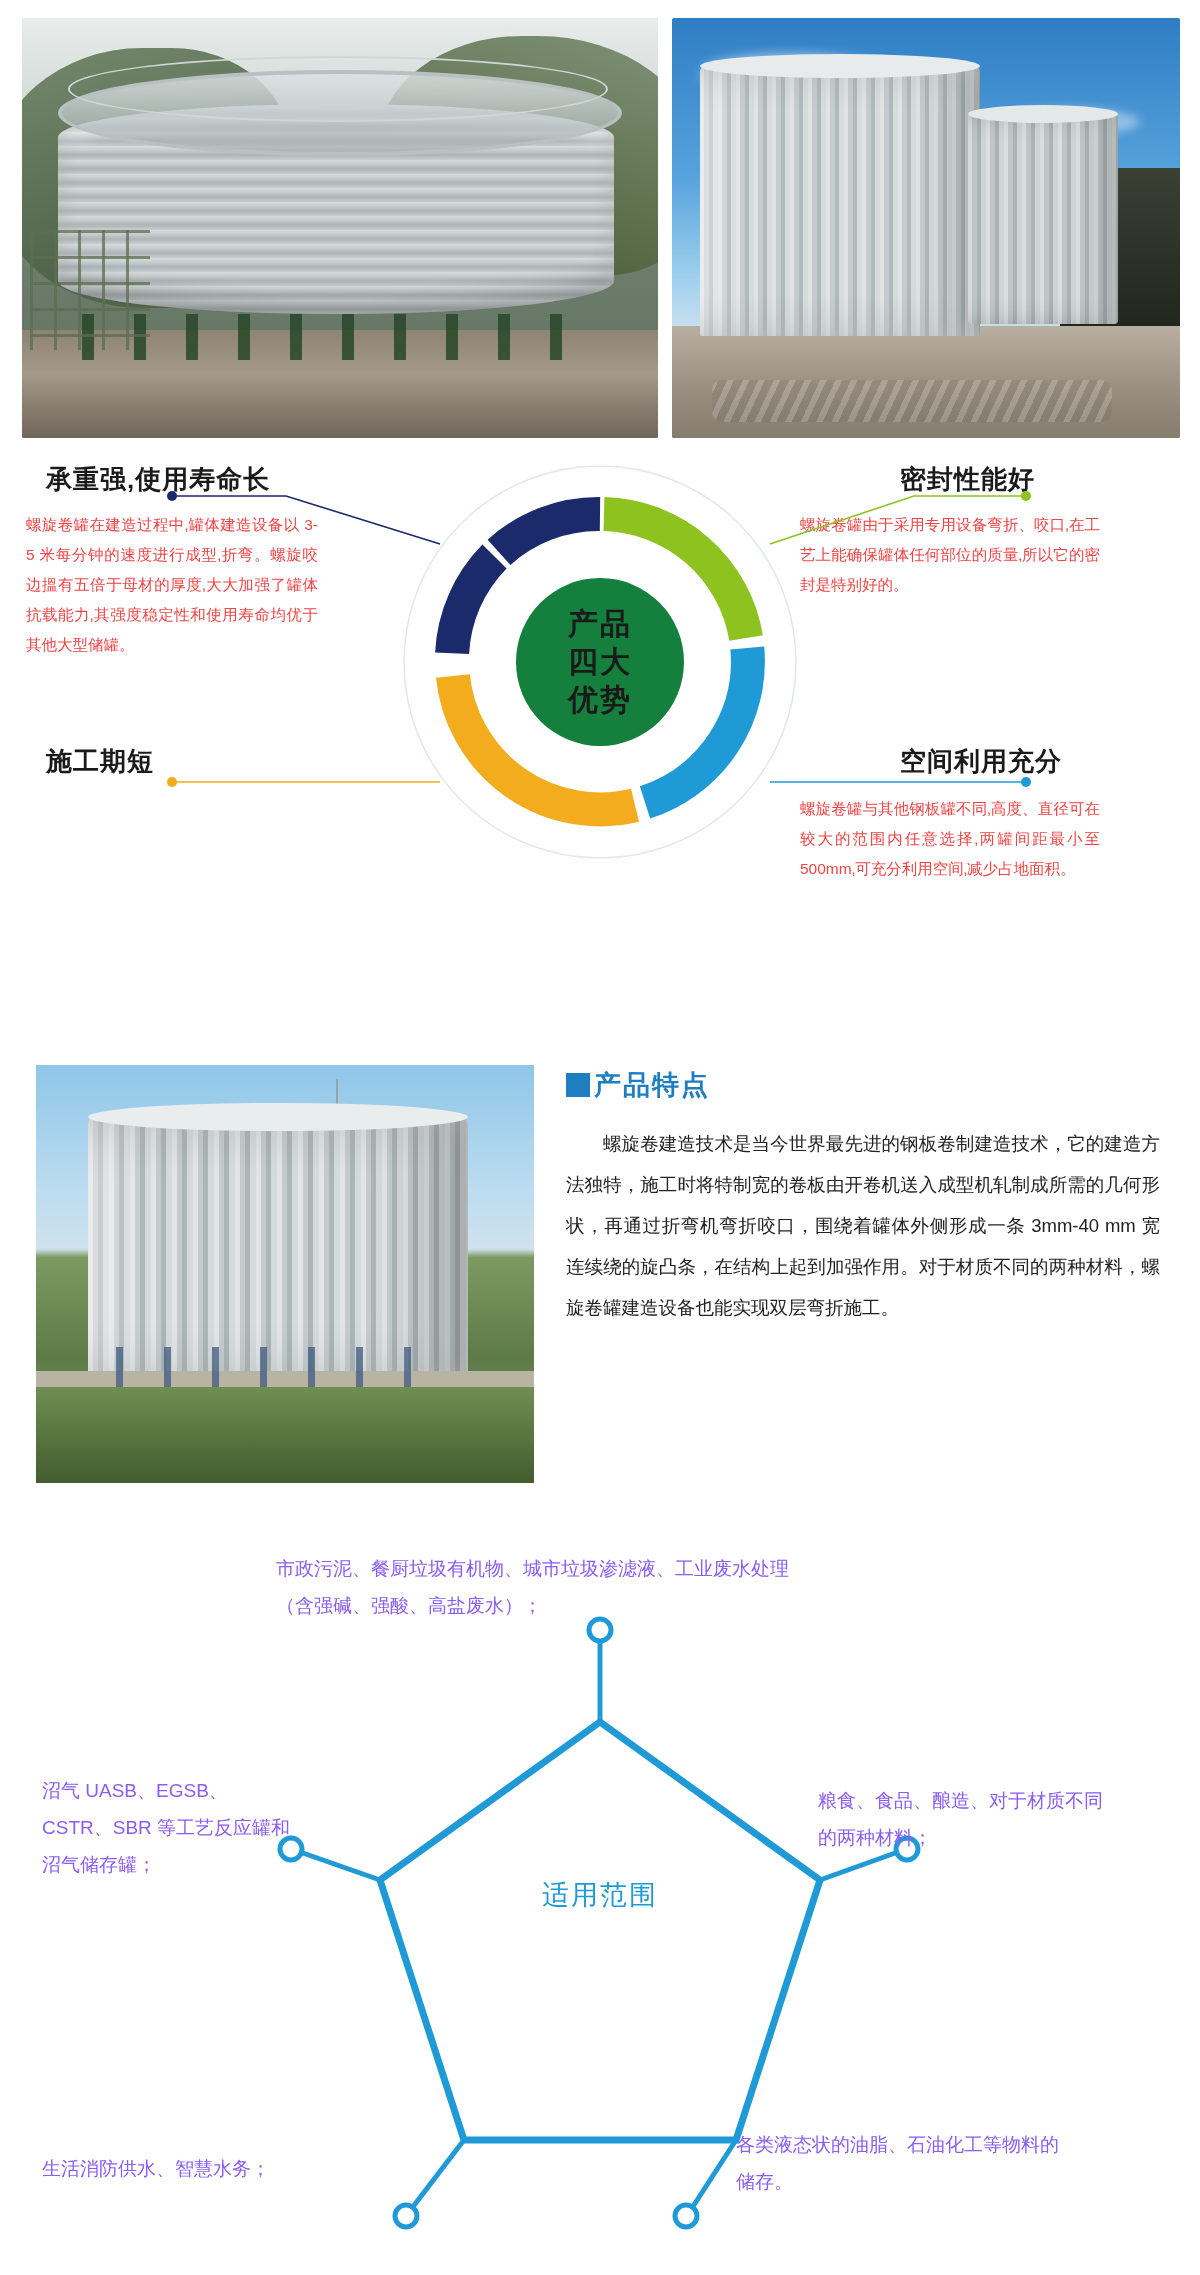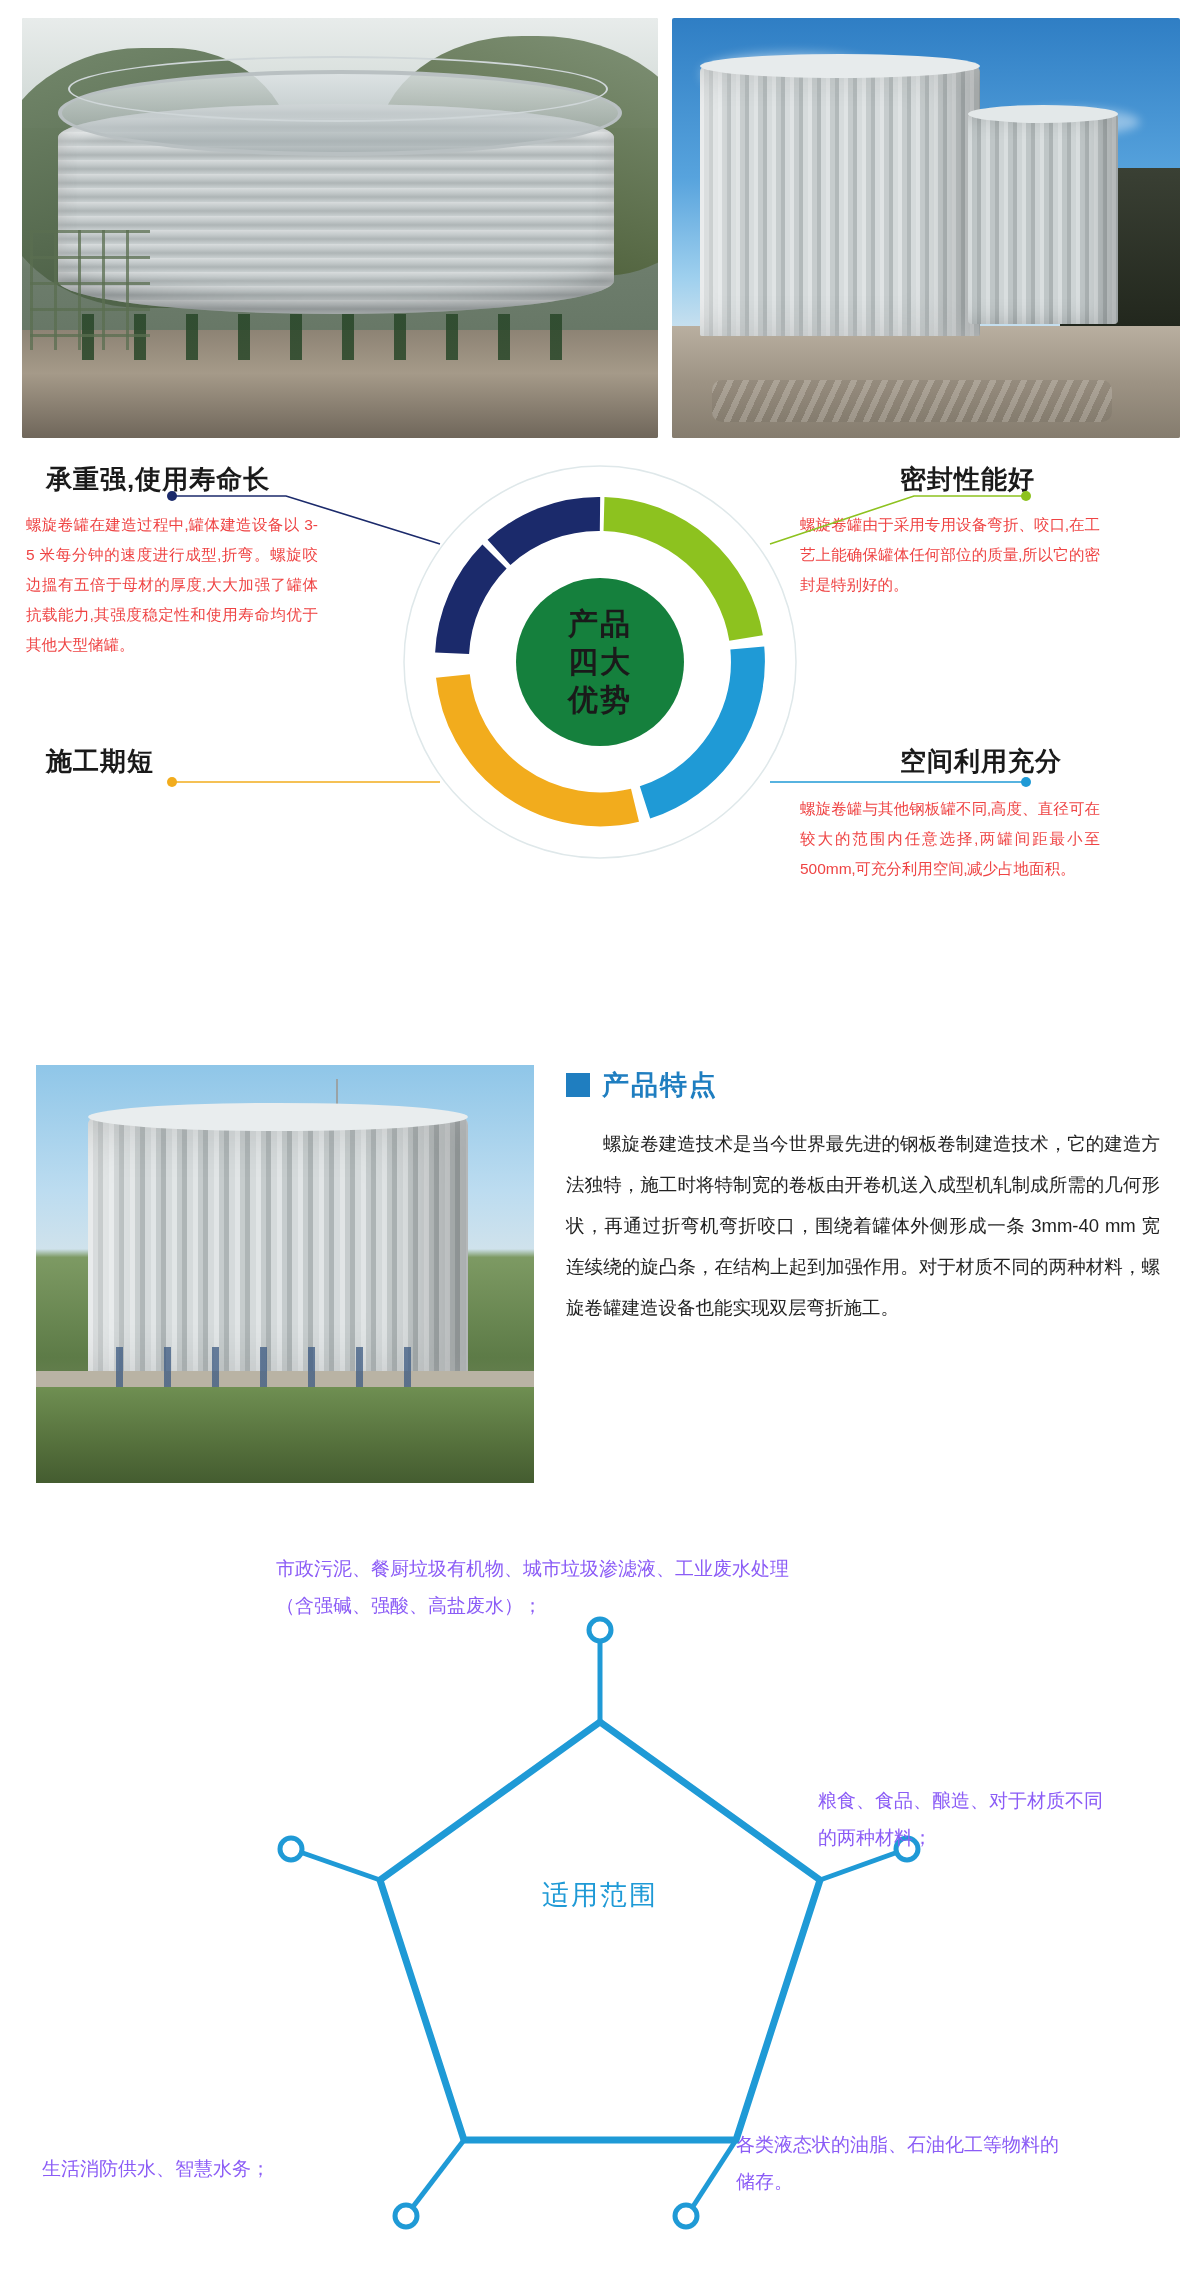"产品特点" .feat-head { gap: 12px -> 4px }
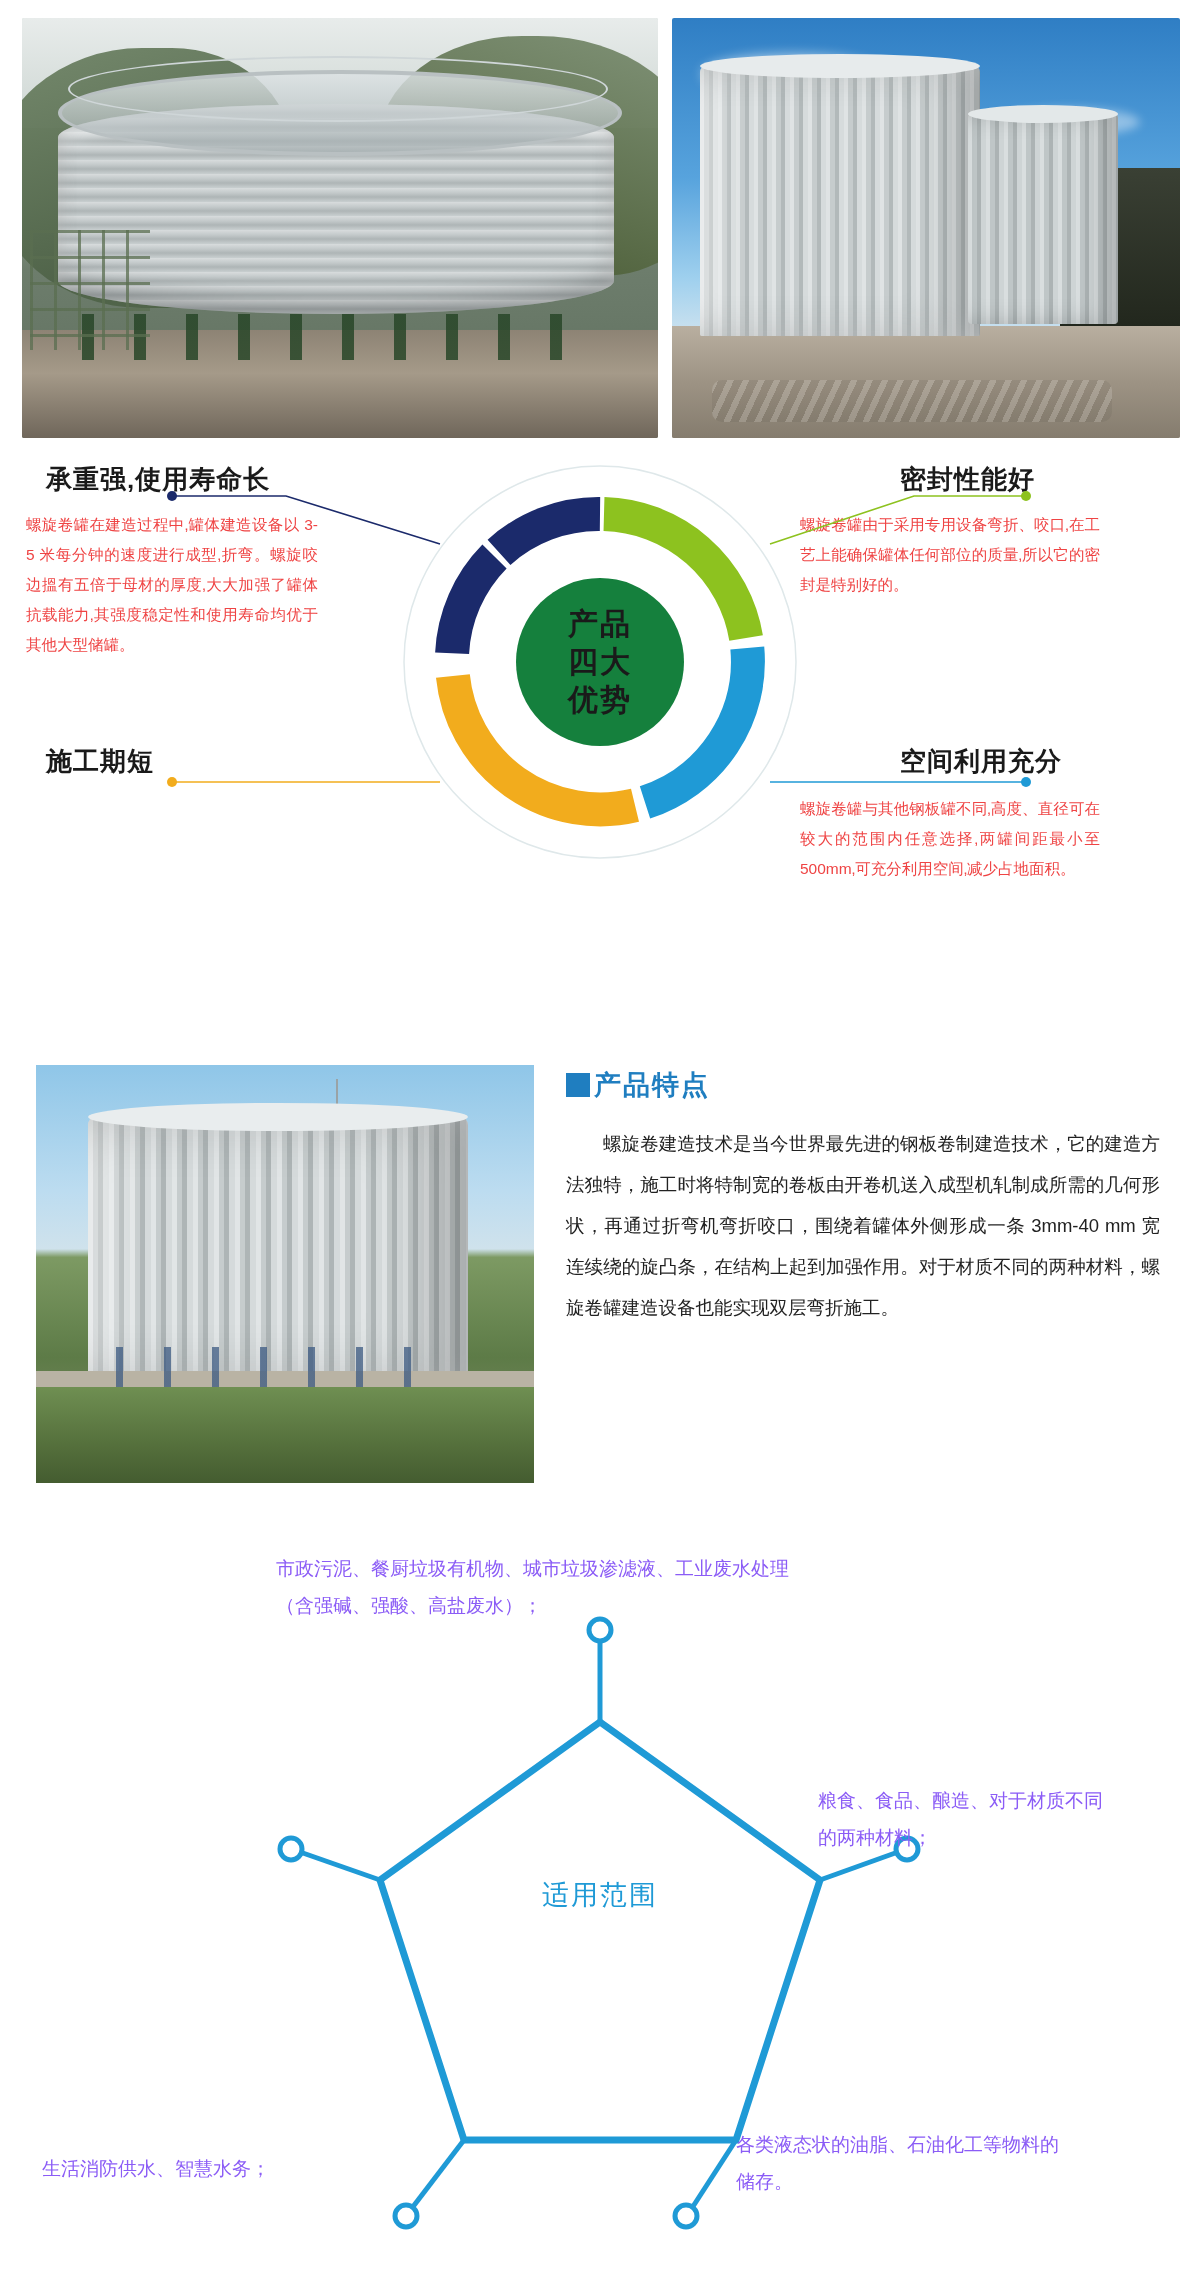"沼气 UASB、EGSB、CSTR、SBR 等工艺反应罐和沼气储存罐；" div.scope-label { html: none -> <div>沼气 UASB、EGSB、CSTR、SBR 等工艺反应罐和沼气储存罐；</div> }
